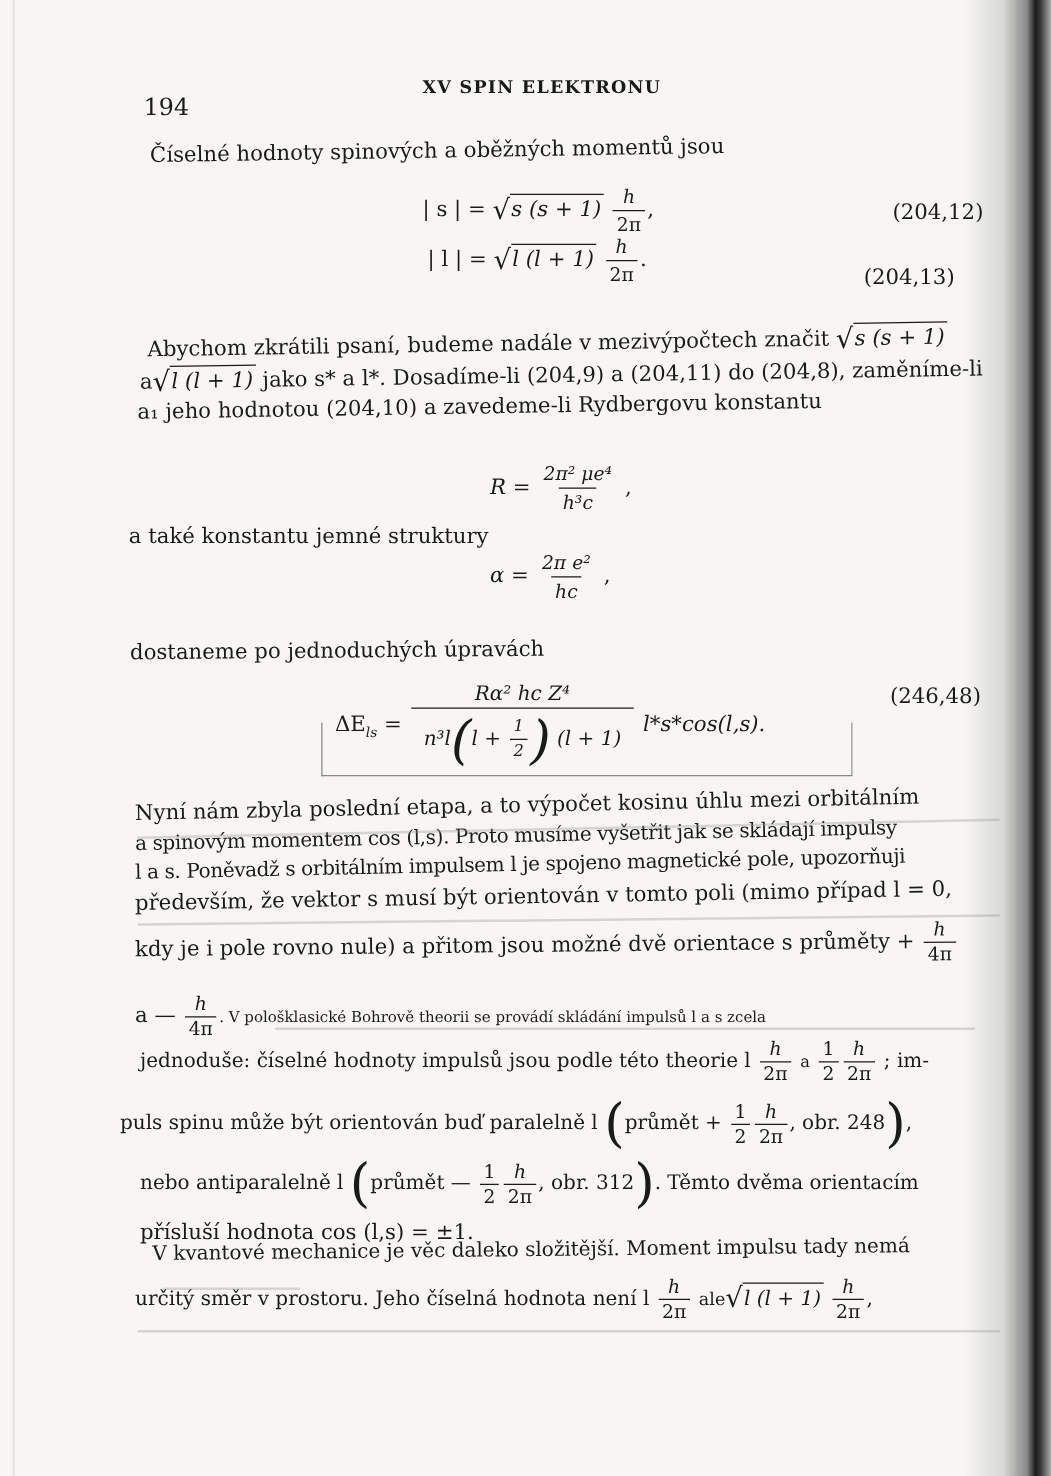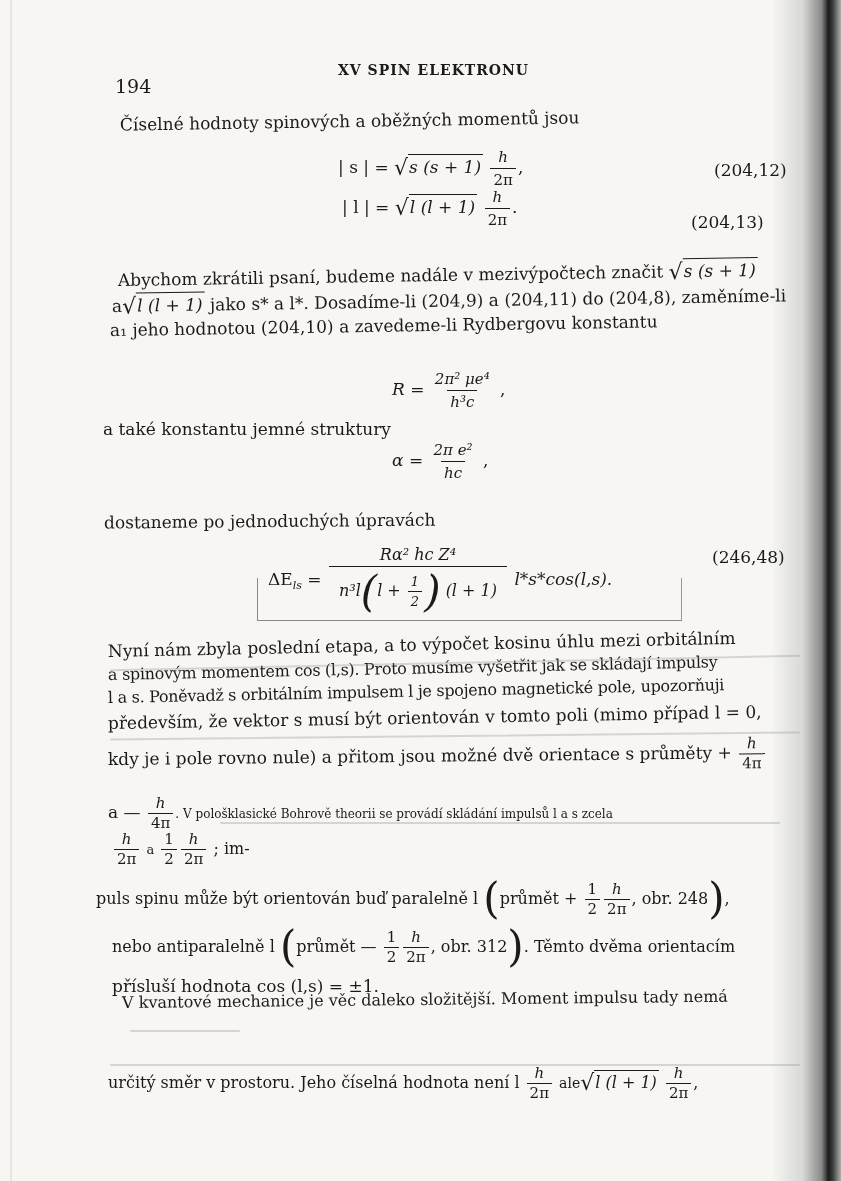"jednoduše: číselné hodnoty impulsů jsou" span { html: none -> <span>jednoduše: číselné hodnoty impulsů jsou podle této theorie l</span> }
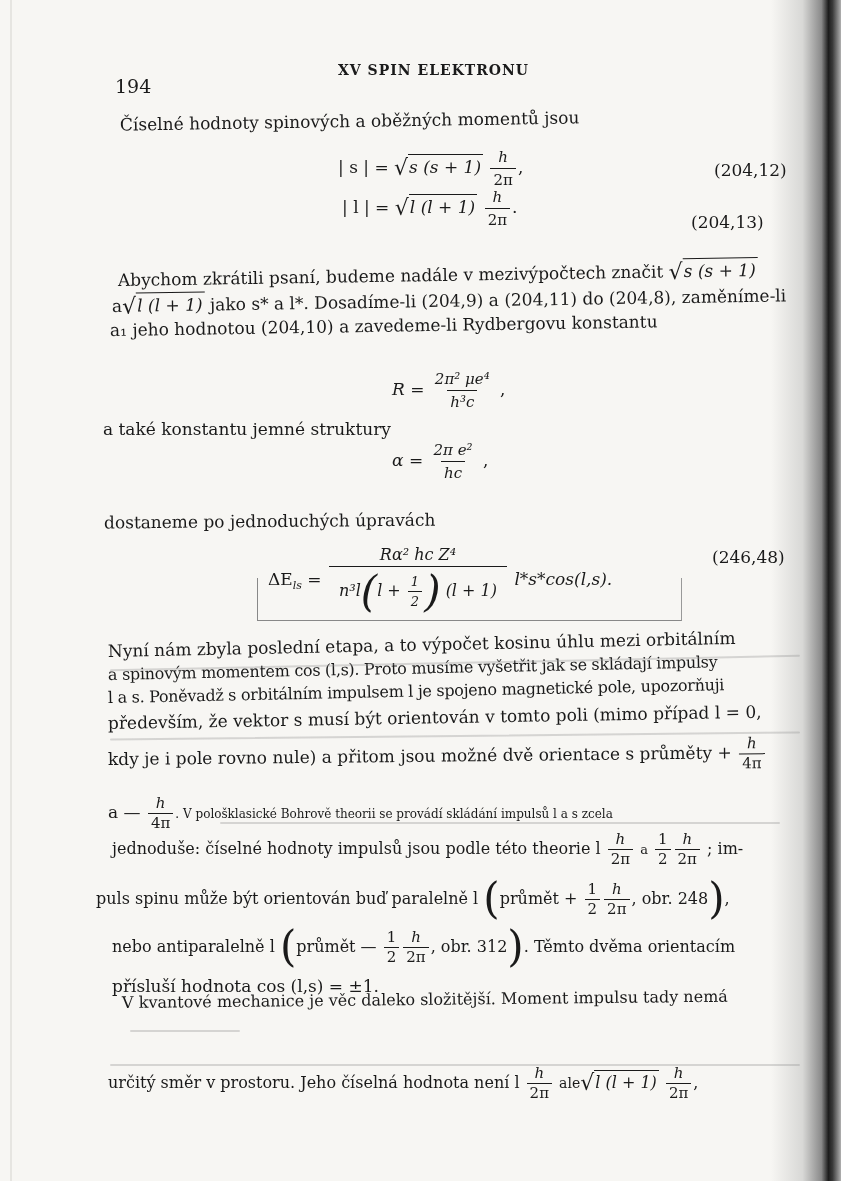"určitý směr v prostoru. Jeho" div.text { top: 1066px -> 1022px }
